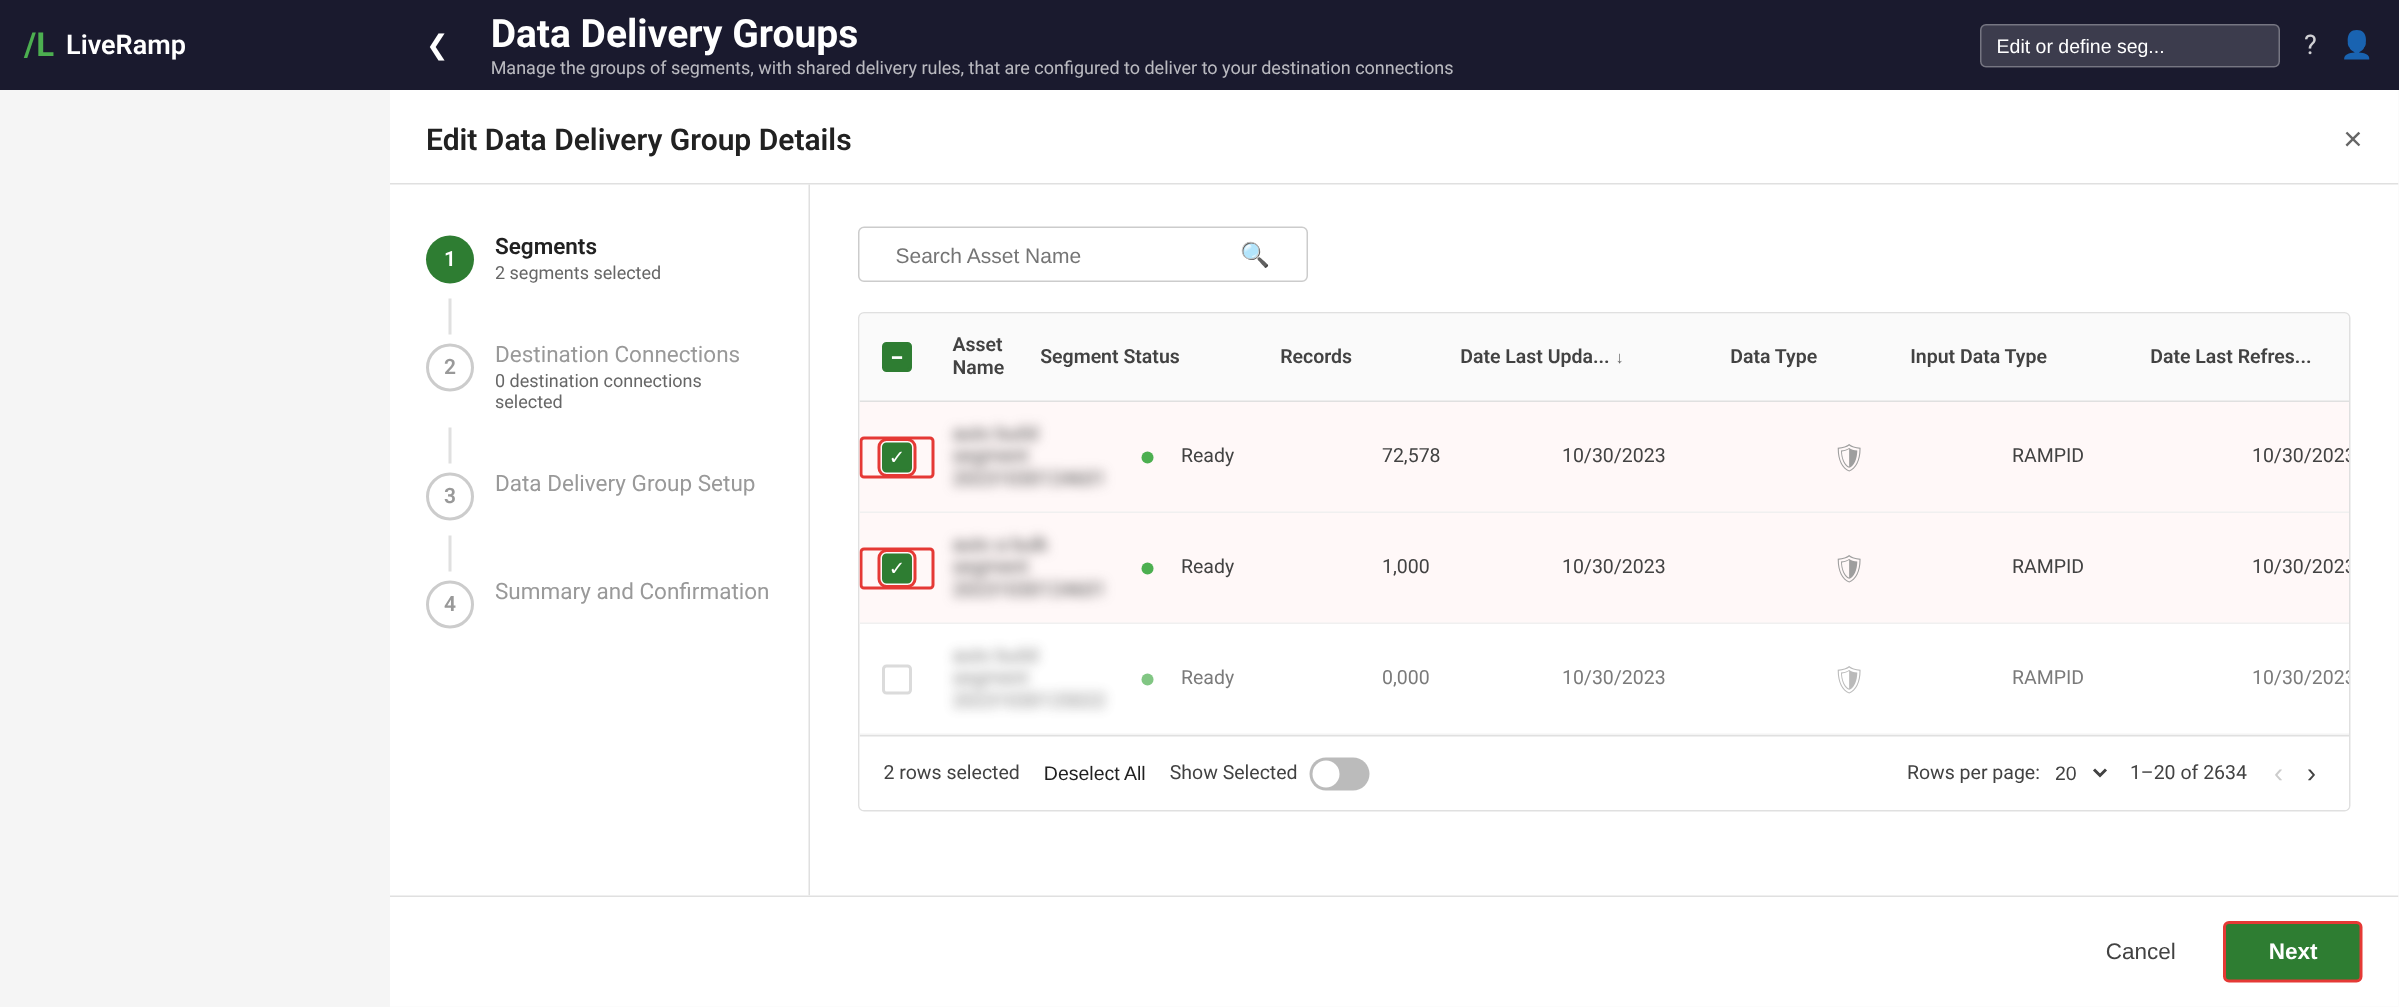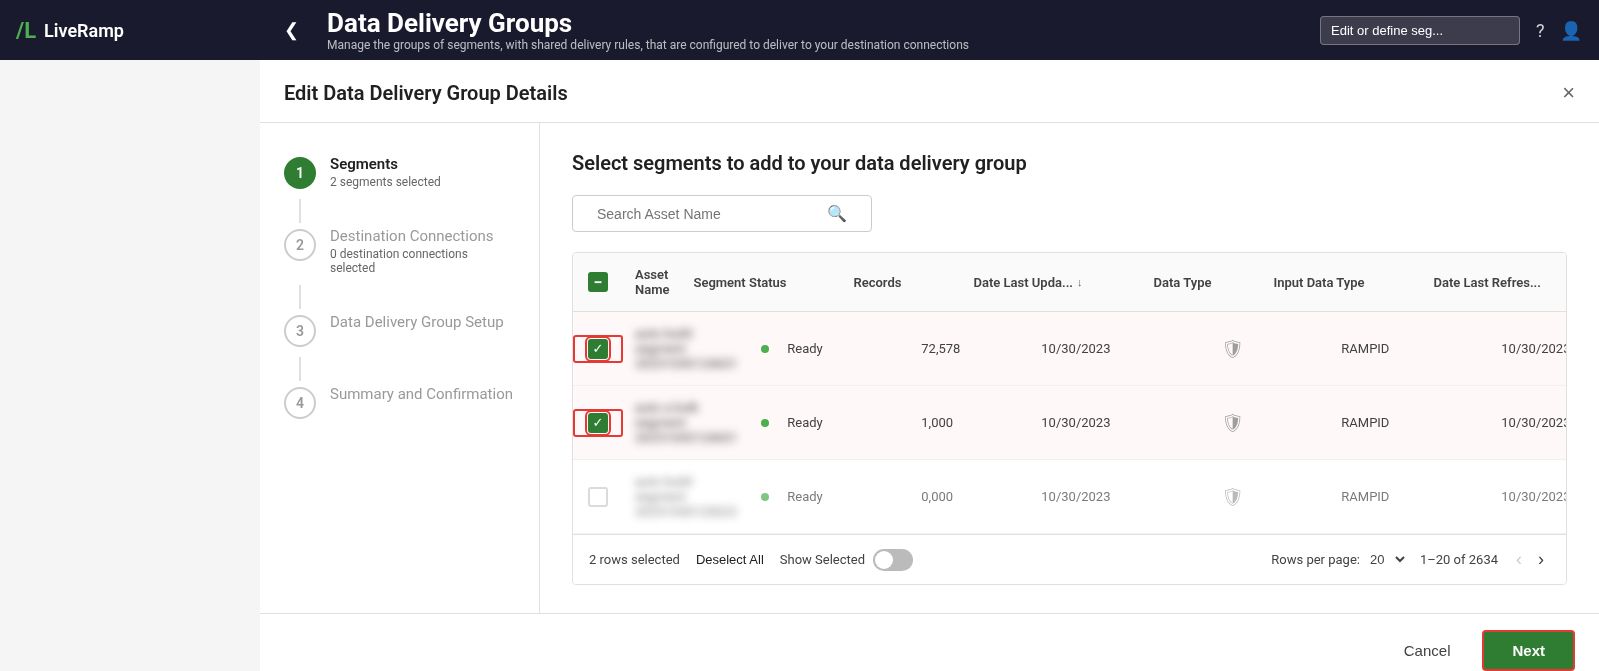"Select segments to add to" div.section-title { html: <div>Select segments to add to your data delivery group</div> -> none }
